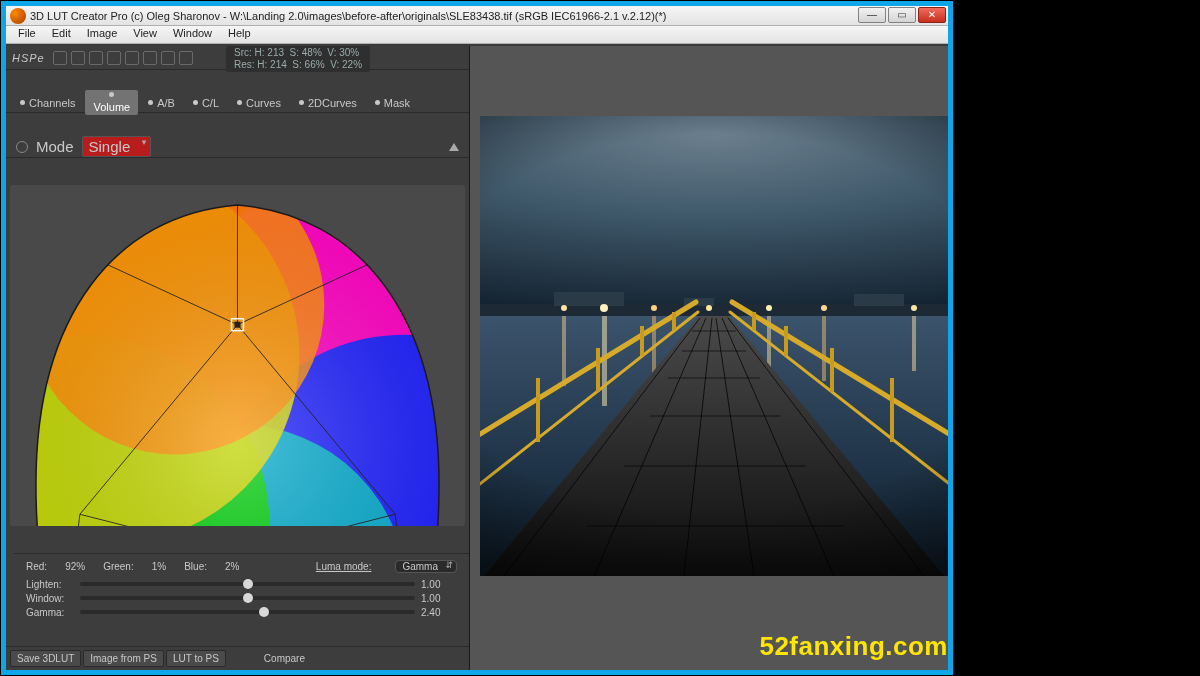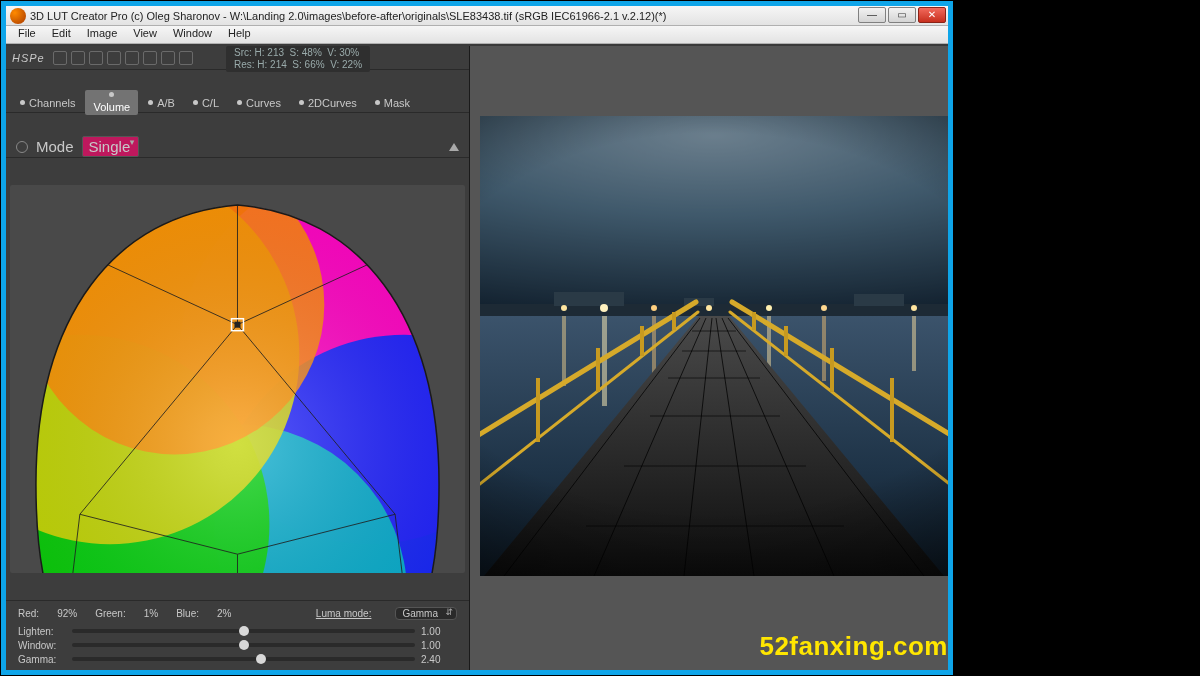"Single" .moderow .sel { background: #be185d -> #b91c1c; padding: 1px 8px 1px 6px -> 1px 20px 1px 6px }
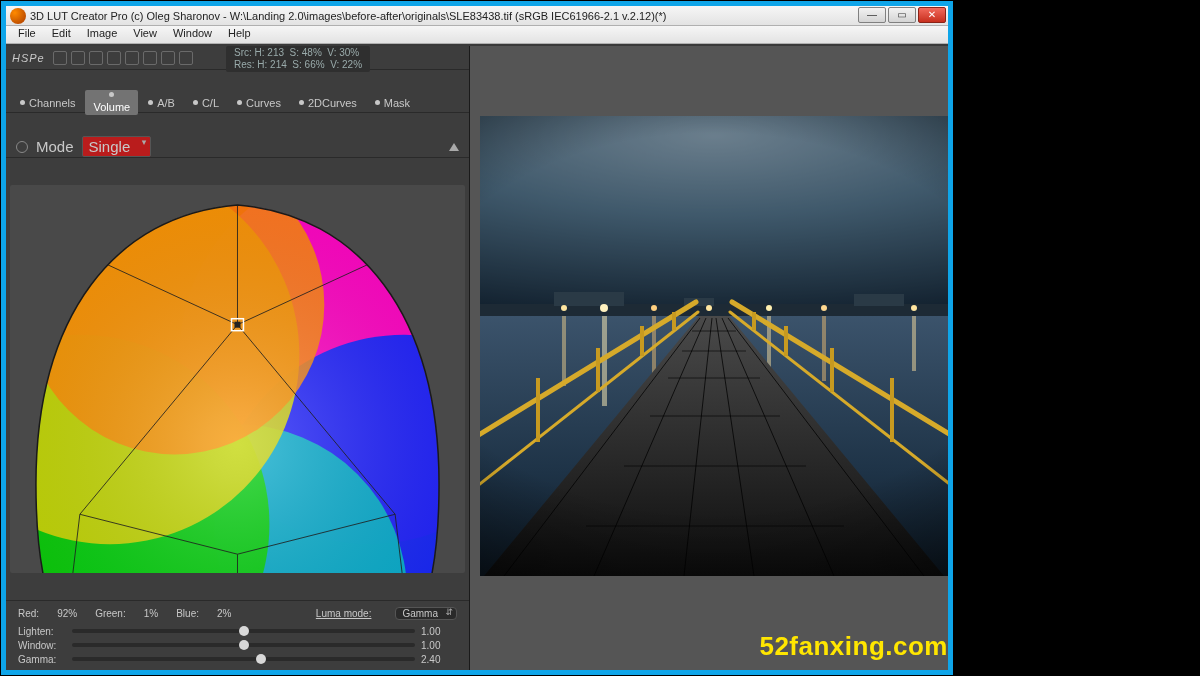"Red:" .params { margin-left: none -> 8px }
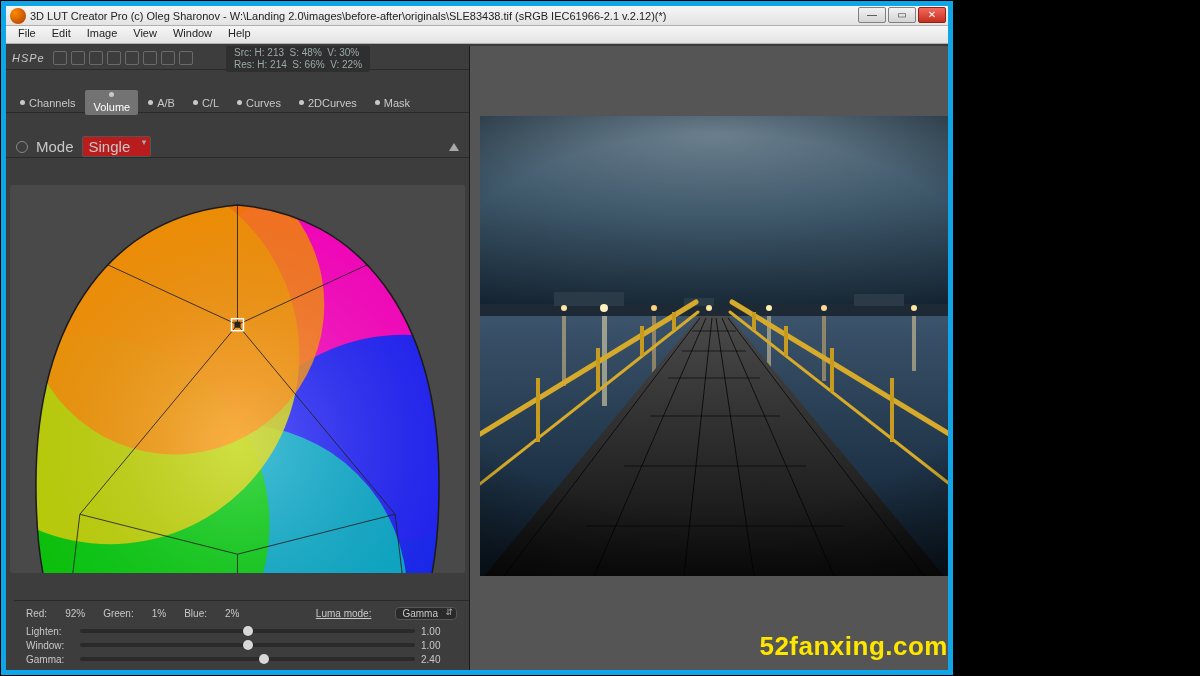"Save 3DLUT" div.bottomrow { html: none -> <div> <div>Save 3DLUT</div> <div>Image from PS</div> <div>LUT to PS</div> <span>Compare</span> </div> }
